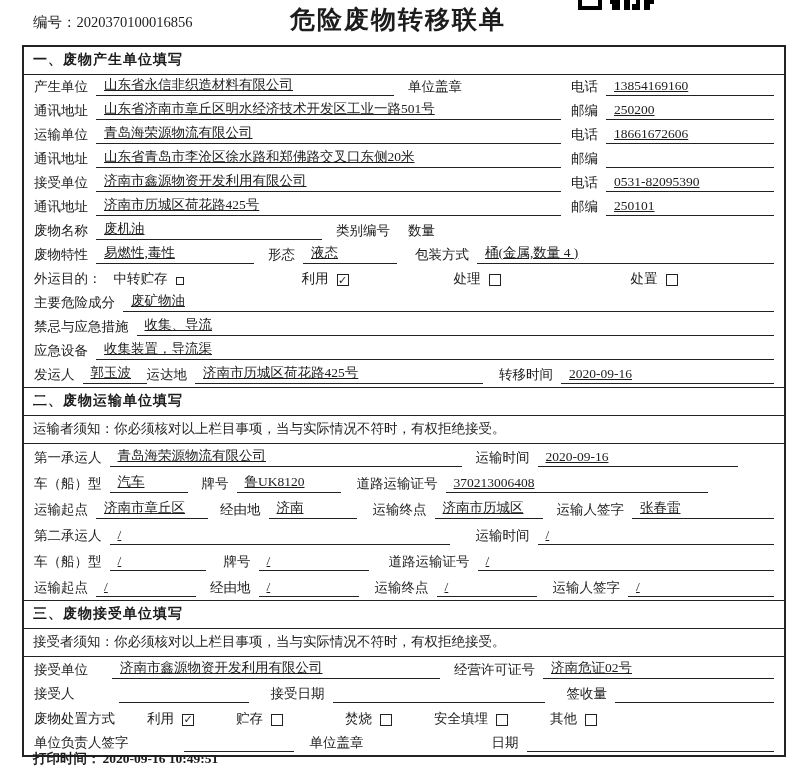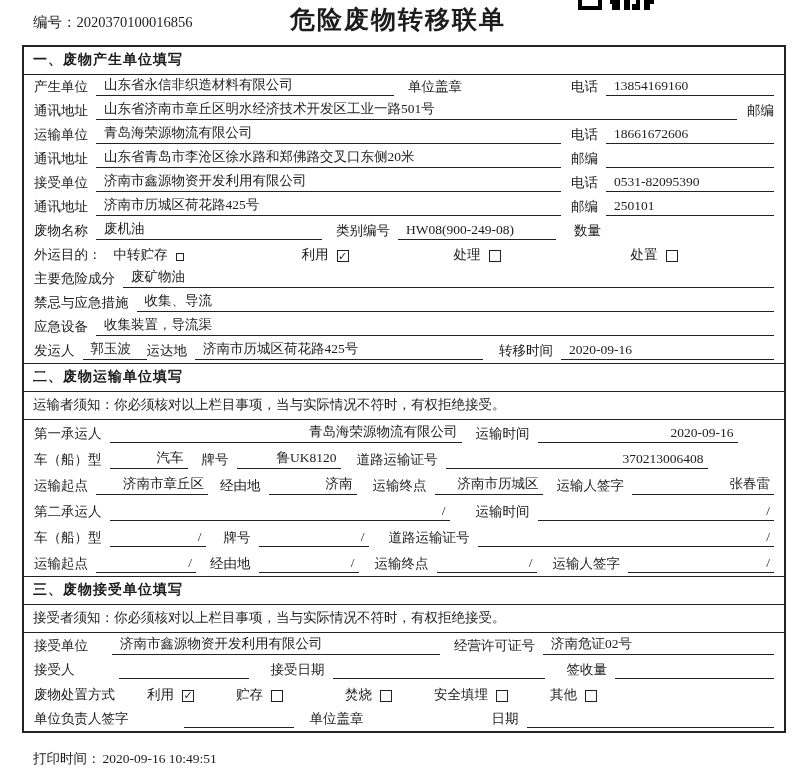"山东省永信非织造材料有限公司" .u { text-decoration: none -> underline }
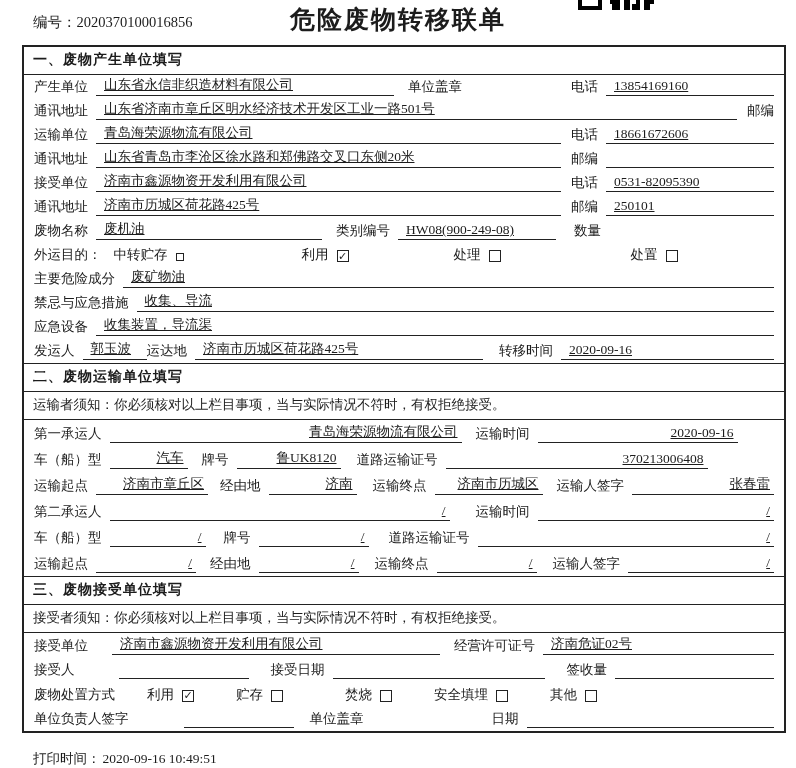"250200" span.u { html: none -> <span>250200</span> }
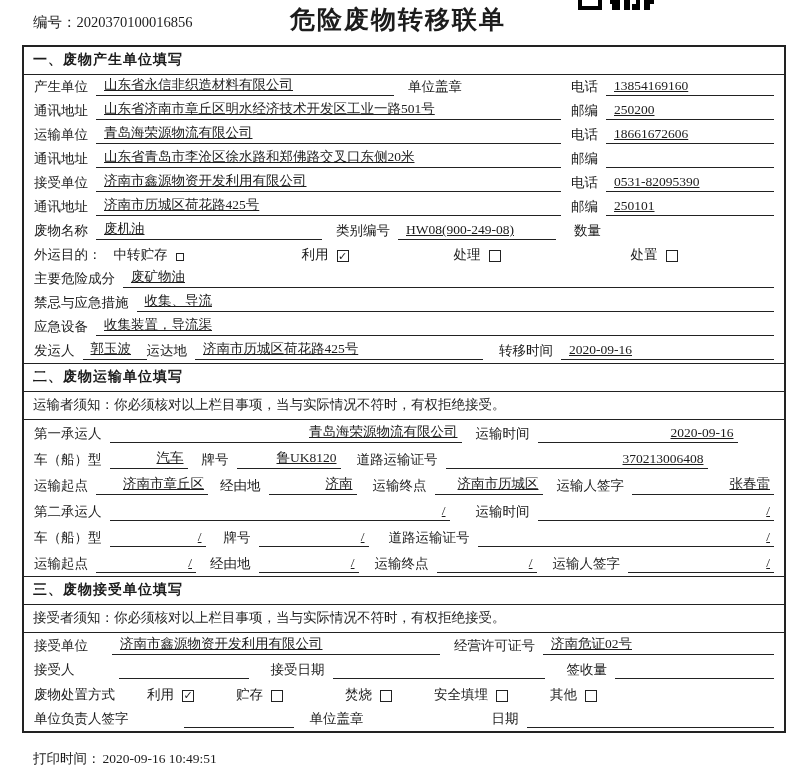"HW08(900-249-08)" span.u { html: <span>HW08(900-249-08)</span> -> none }
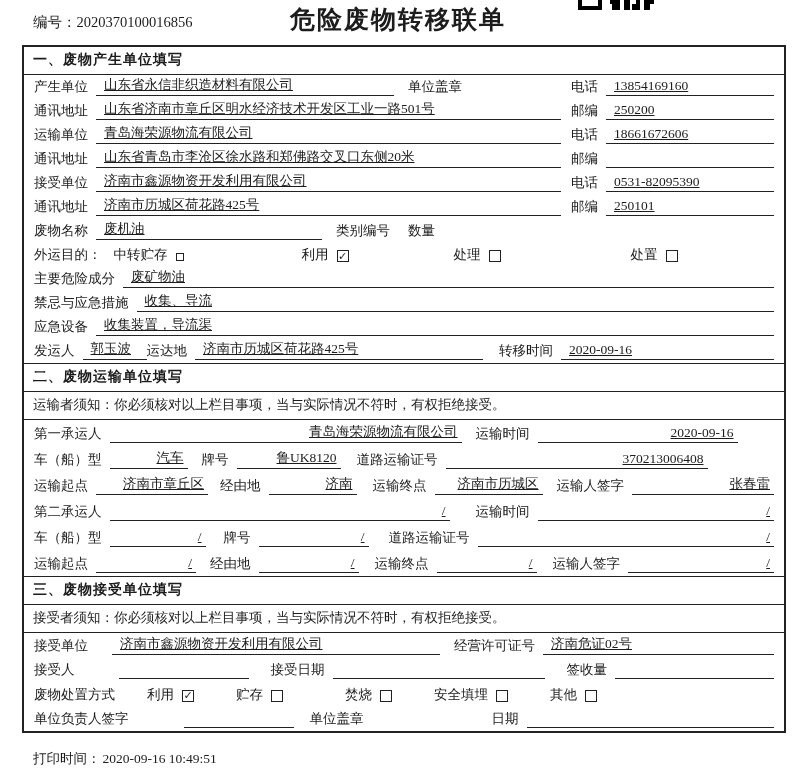"废物特性" div.row { html: none -> <div> <span>废物特性</span> <span>易燃性,毒性</span> <span>形态</span> <span>液态</span> <span>包装方式</span> <span>桶(金属,数量 4 )</span> </div> }
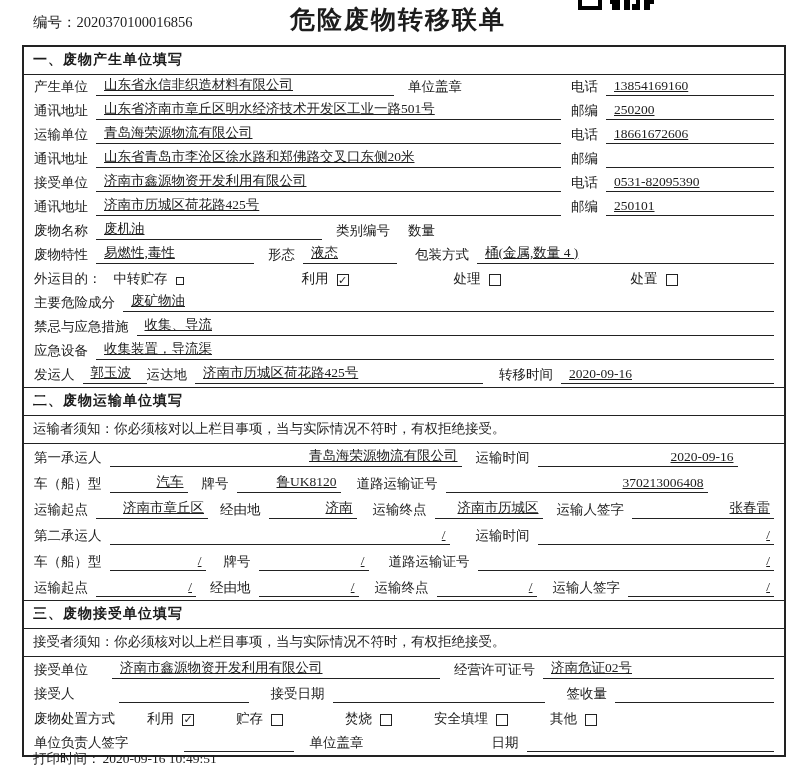"第一承运人" .s2 .row { text-align: right -> none }
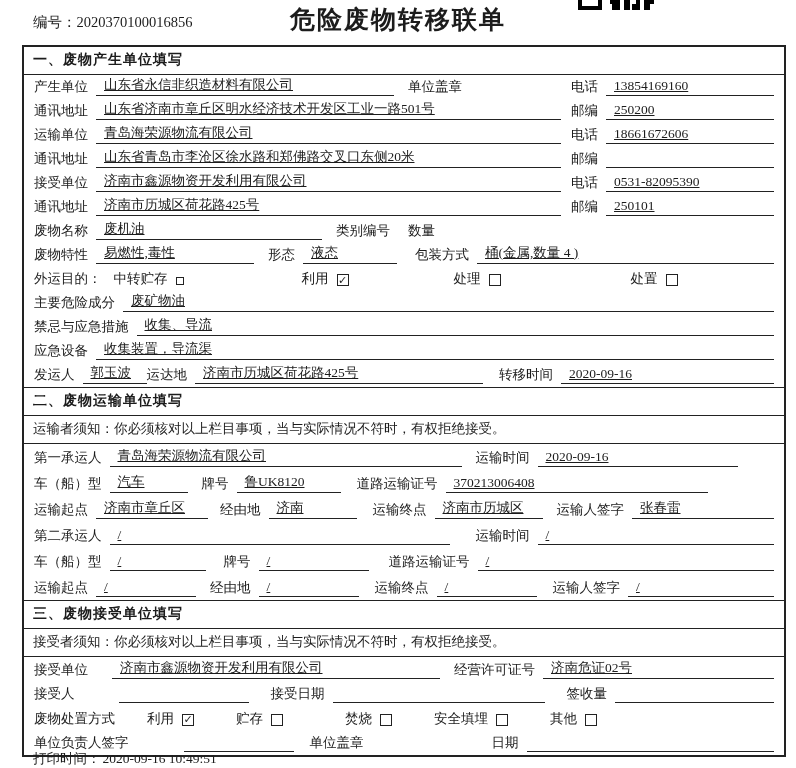"打印时间： 2020-09-16 10:49:51" .print-line { font-weight: none -> bold }
